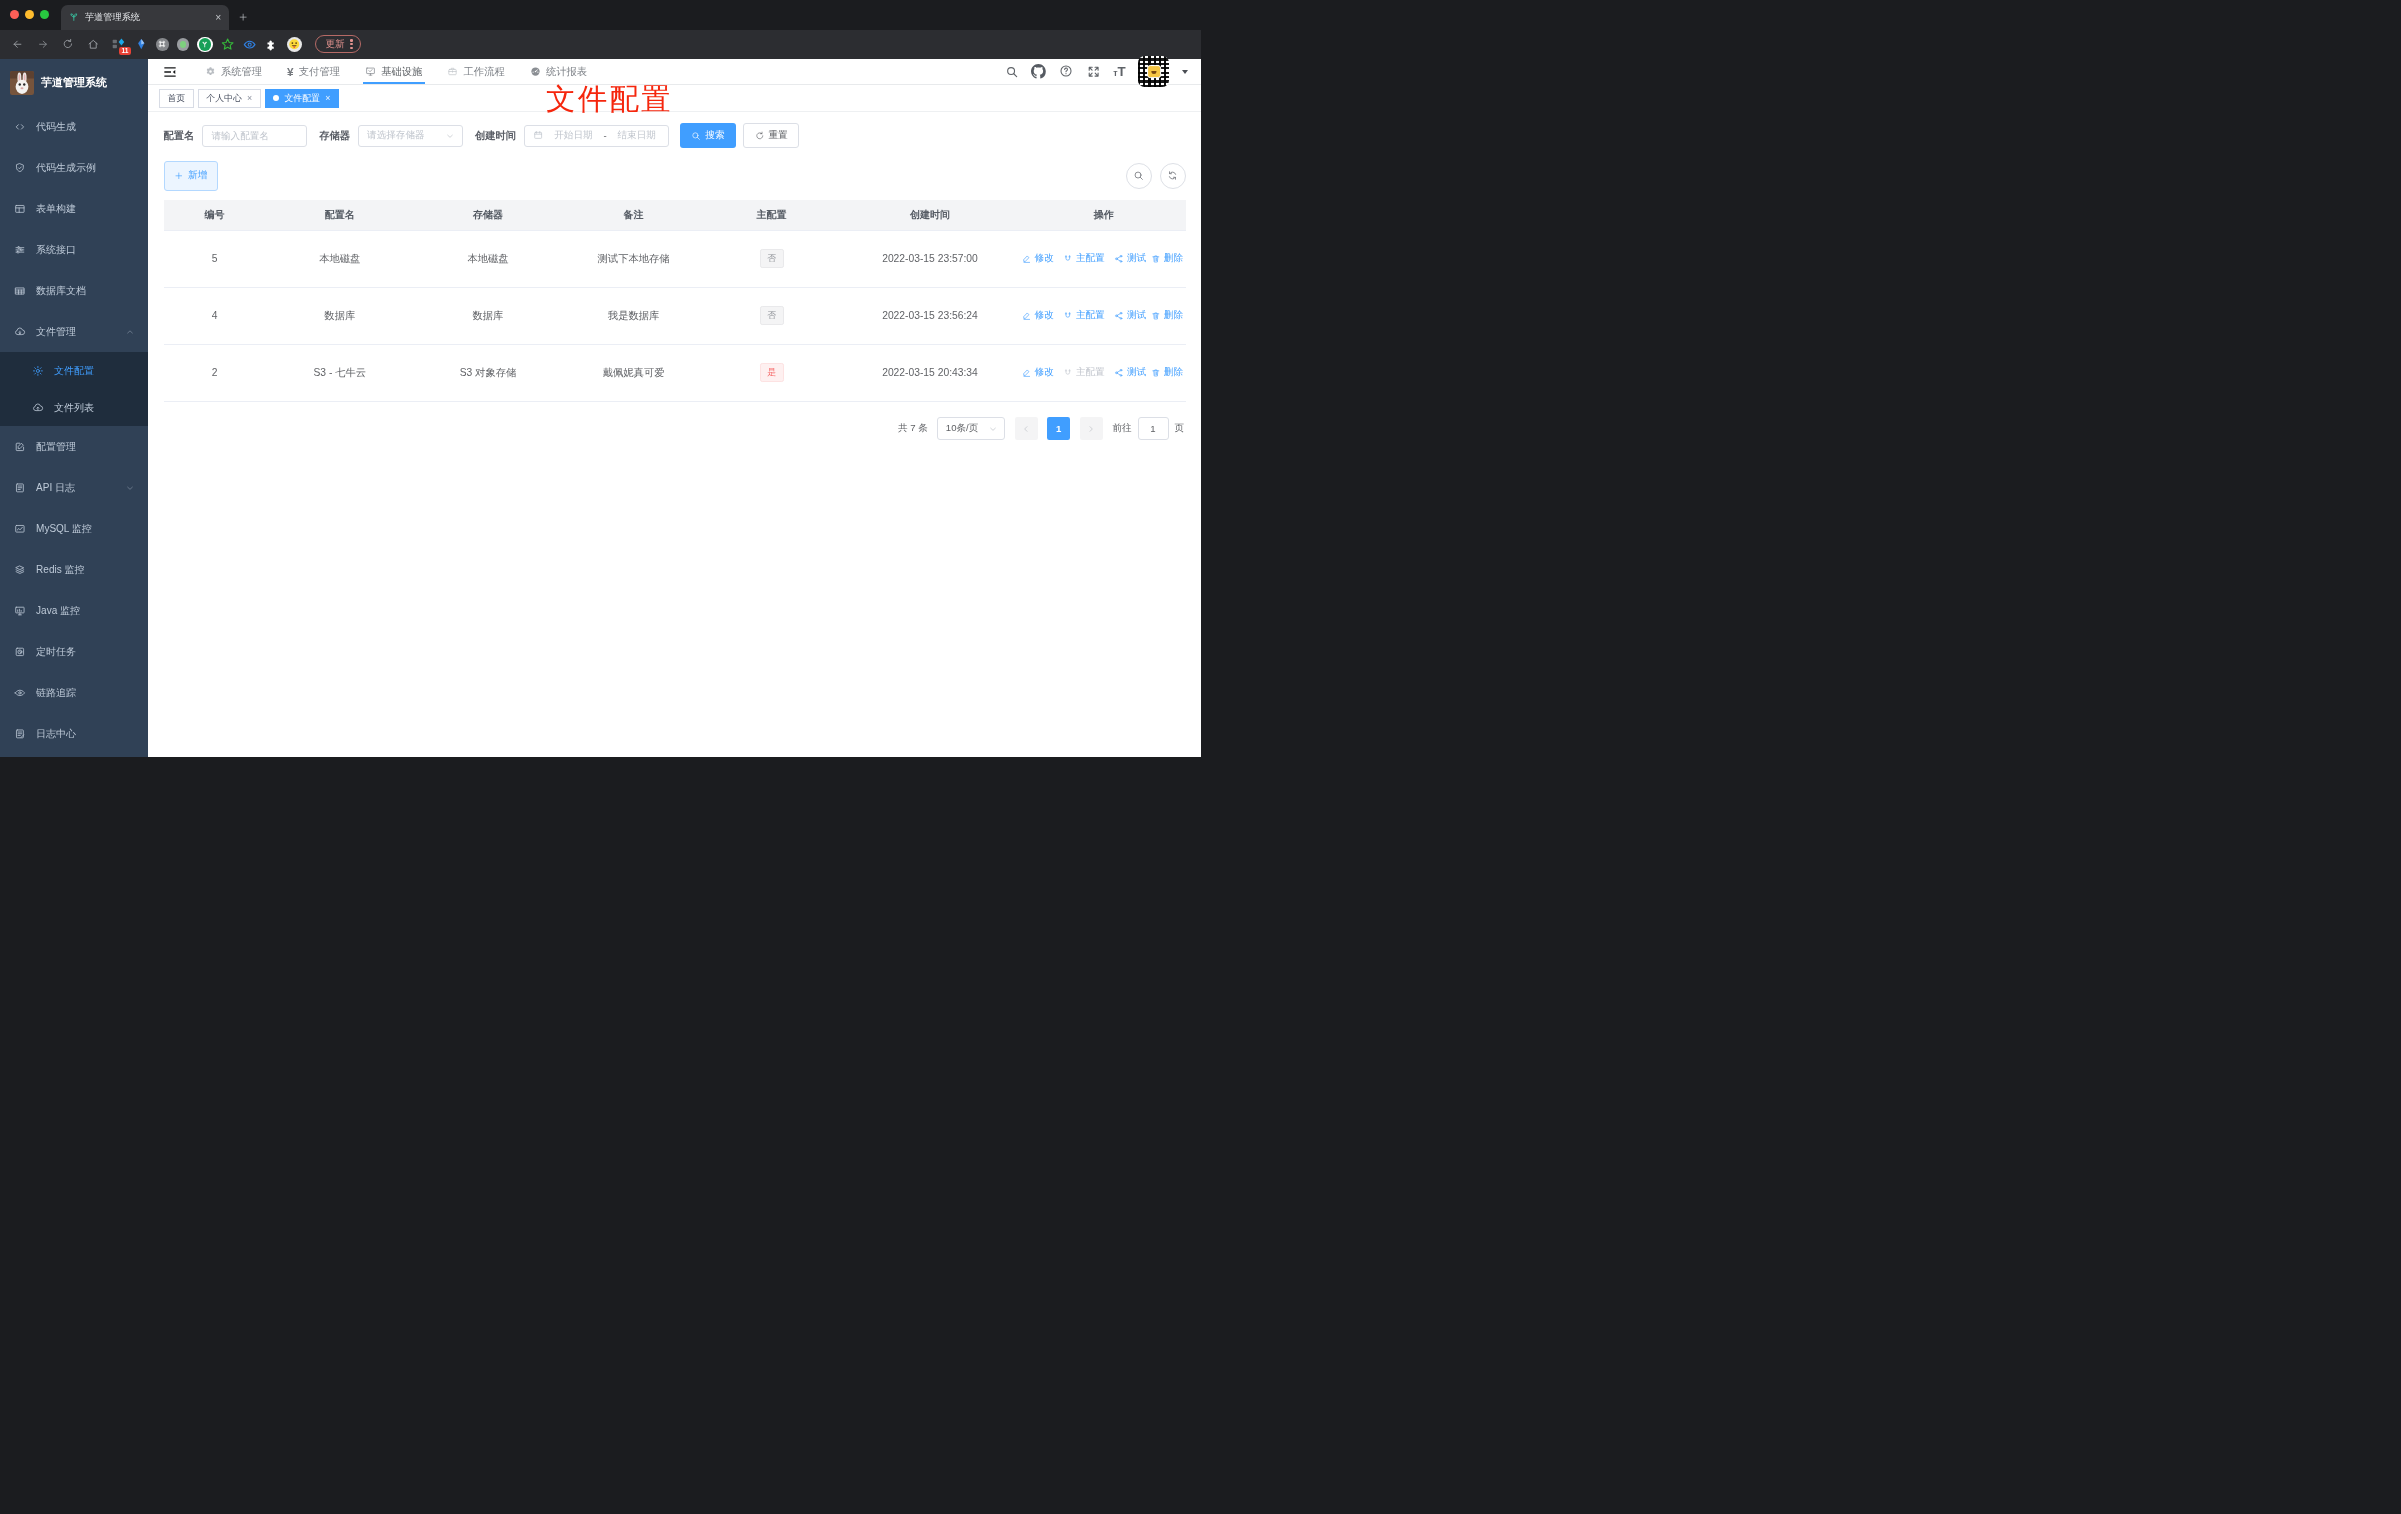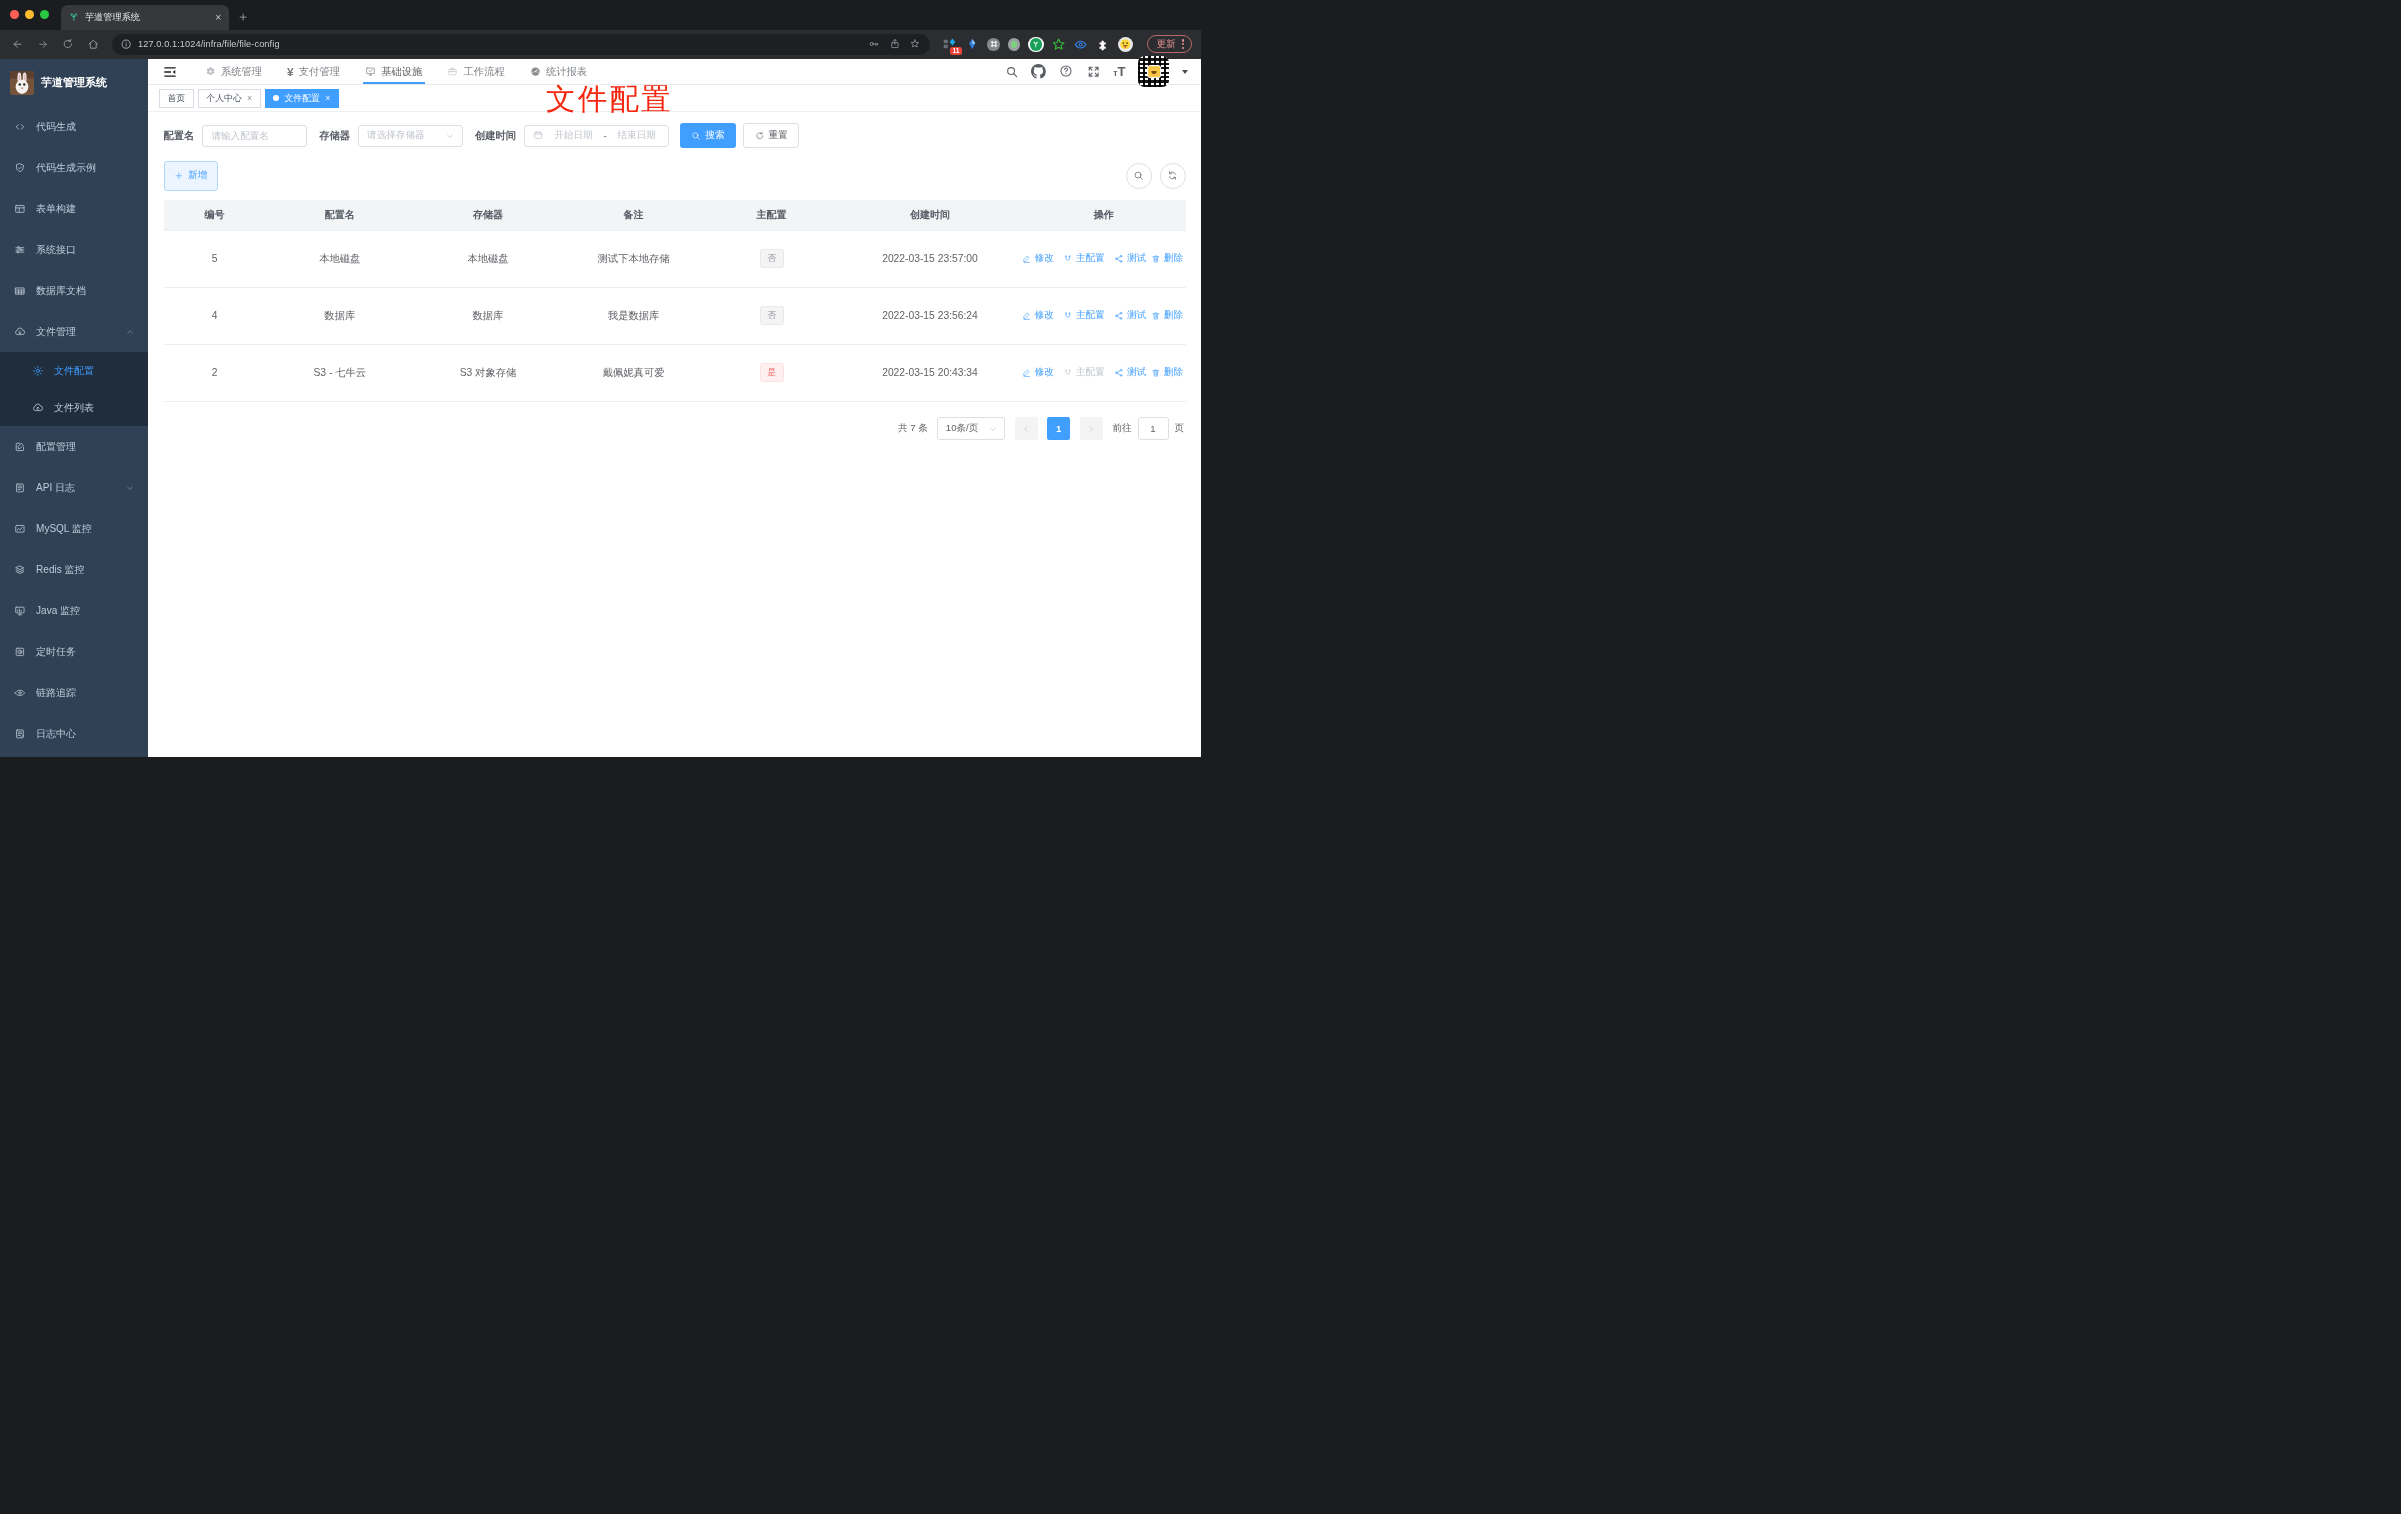"127.0.0.1:1024/infra/file/file-config" div.omnibox { html: <div> <svg> <circle></circle> <path></path> </svg> <span>127.0.0.1:1024/infra/file/file-config</span> <span> <svg> <circle></circle> <path></path> </svg> <svg> <rect></rect> <path></path> </svg> <svg> <path></path> </svg> </span> </div> -> none }
